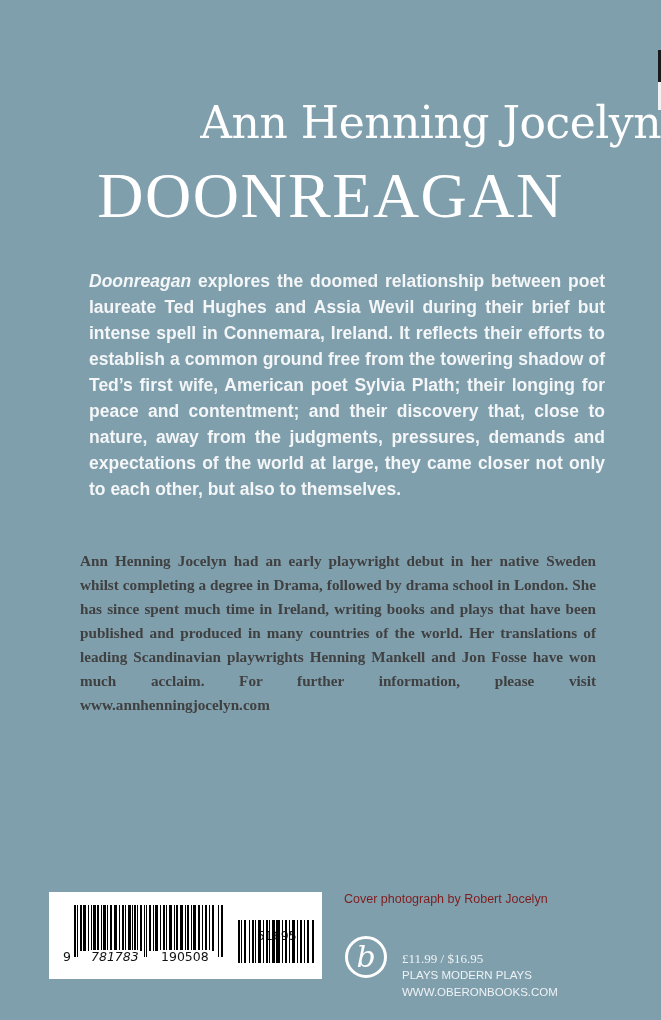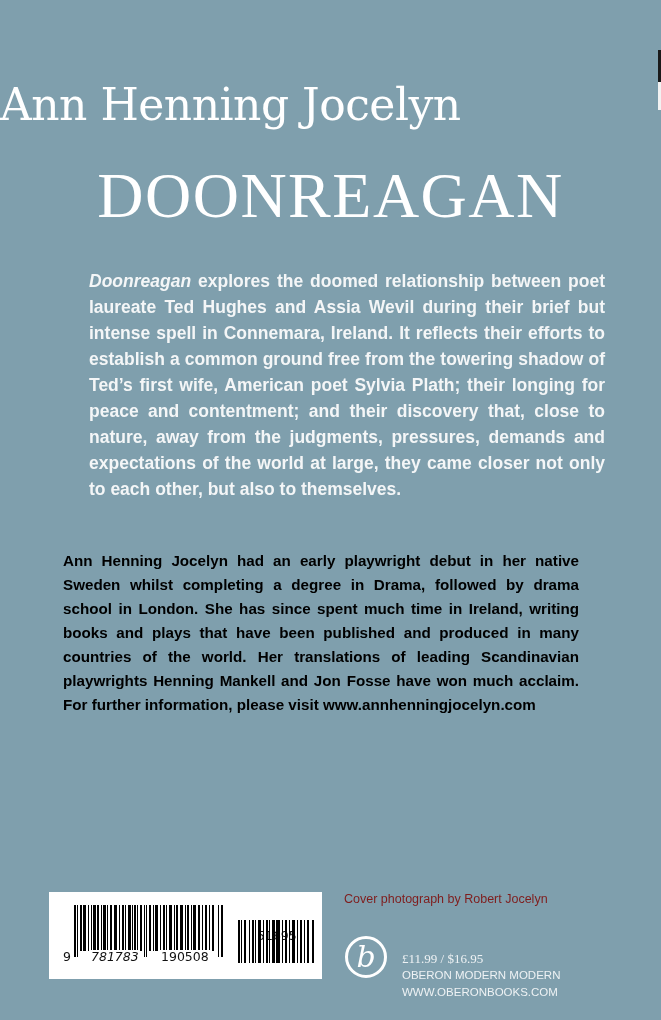"Ann Henning Jocelyn" .author { text-align: left -> right; top: 77px -> 95px }
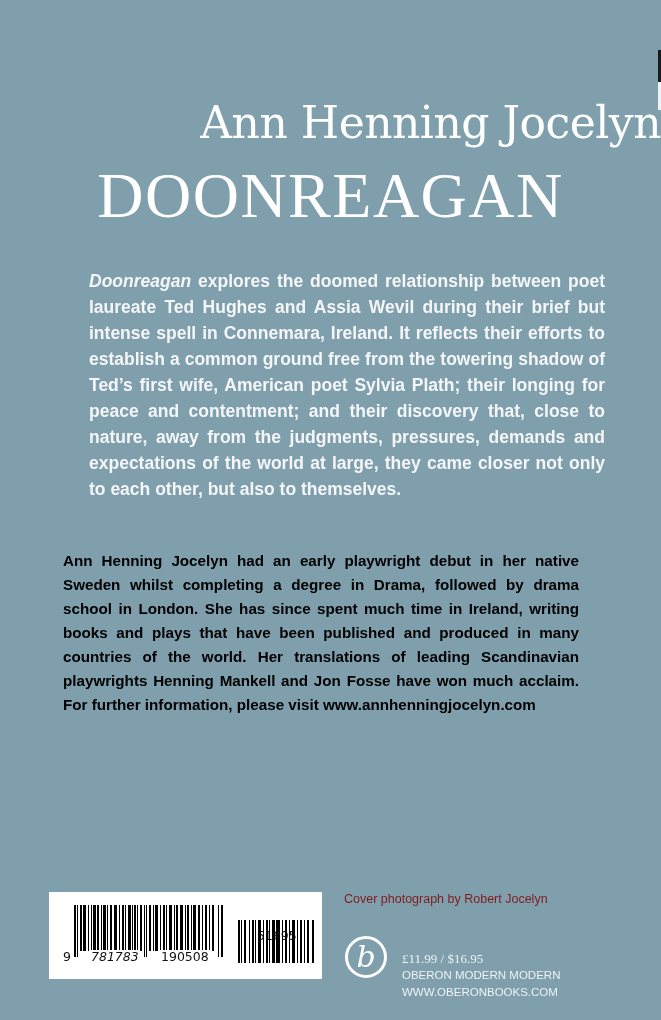"Ann Henning Jocelyn had an" .bio { color: #000000 -> #404040; font-family: Liberation Sans, sans-serif -> Liberation Serif, serif; left: 63px -> 80px }
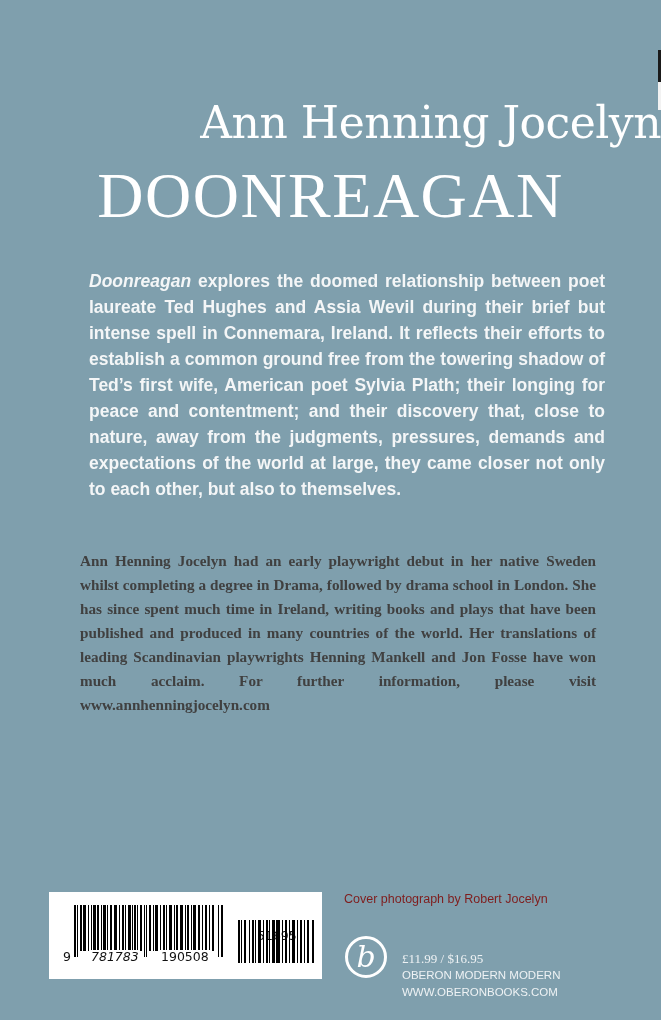"OBERON MODERN MODERN" div { text: OBERON MODERN MODERN -> PLAYS MODERN PLAYS }
